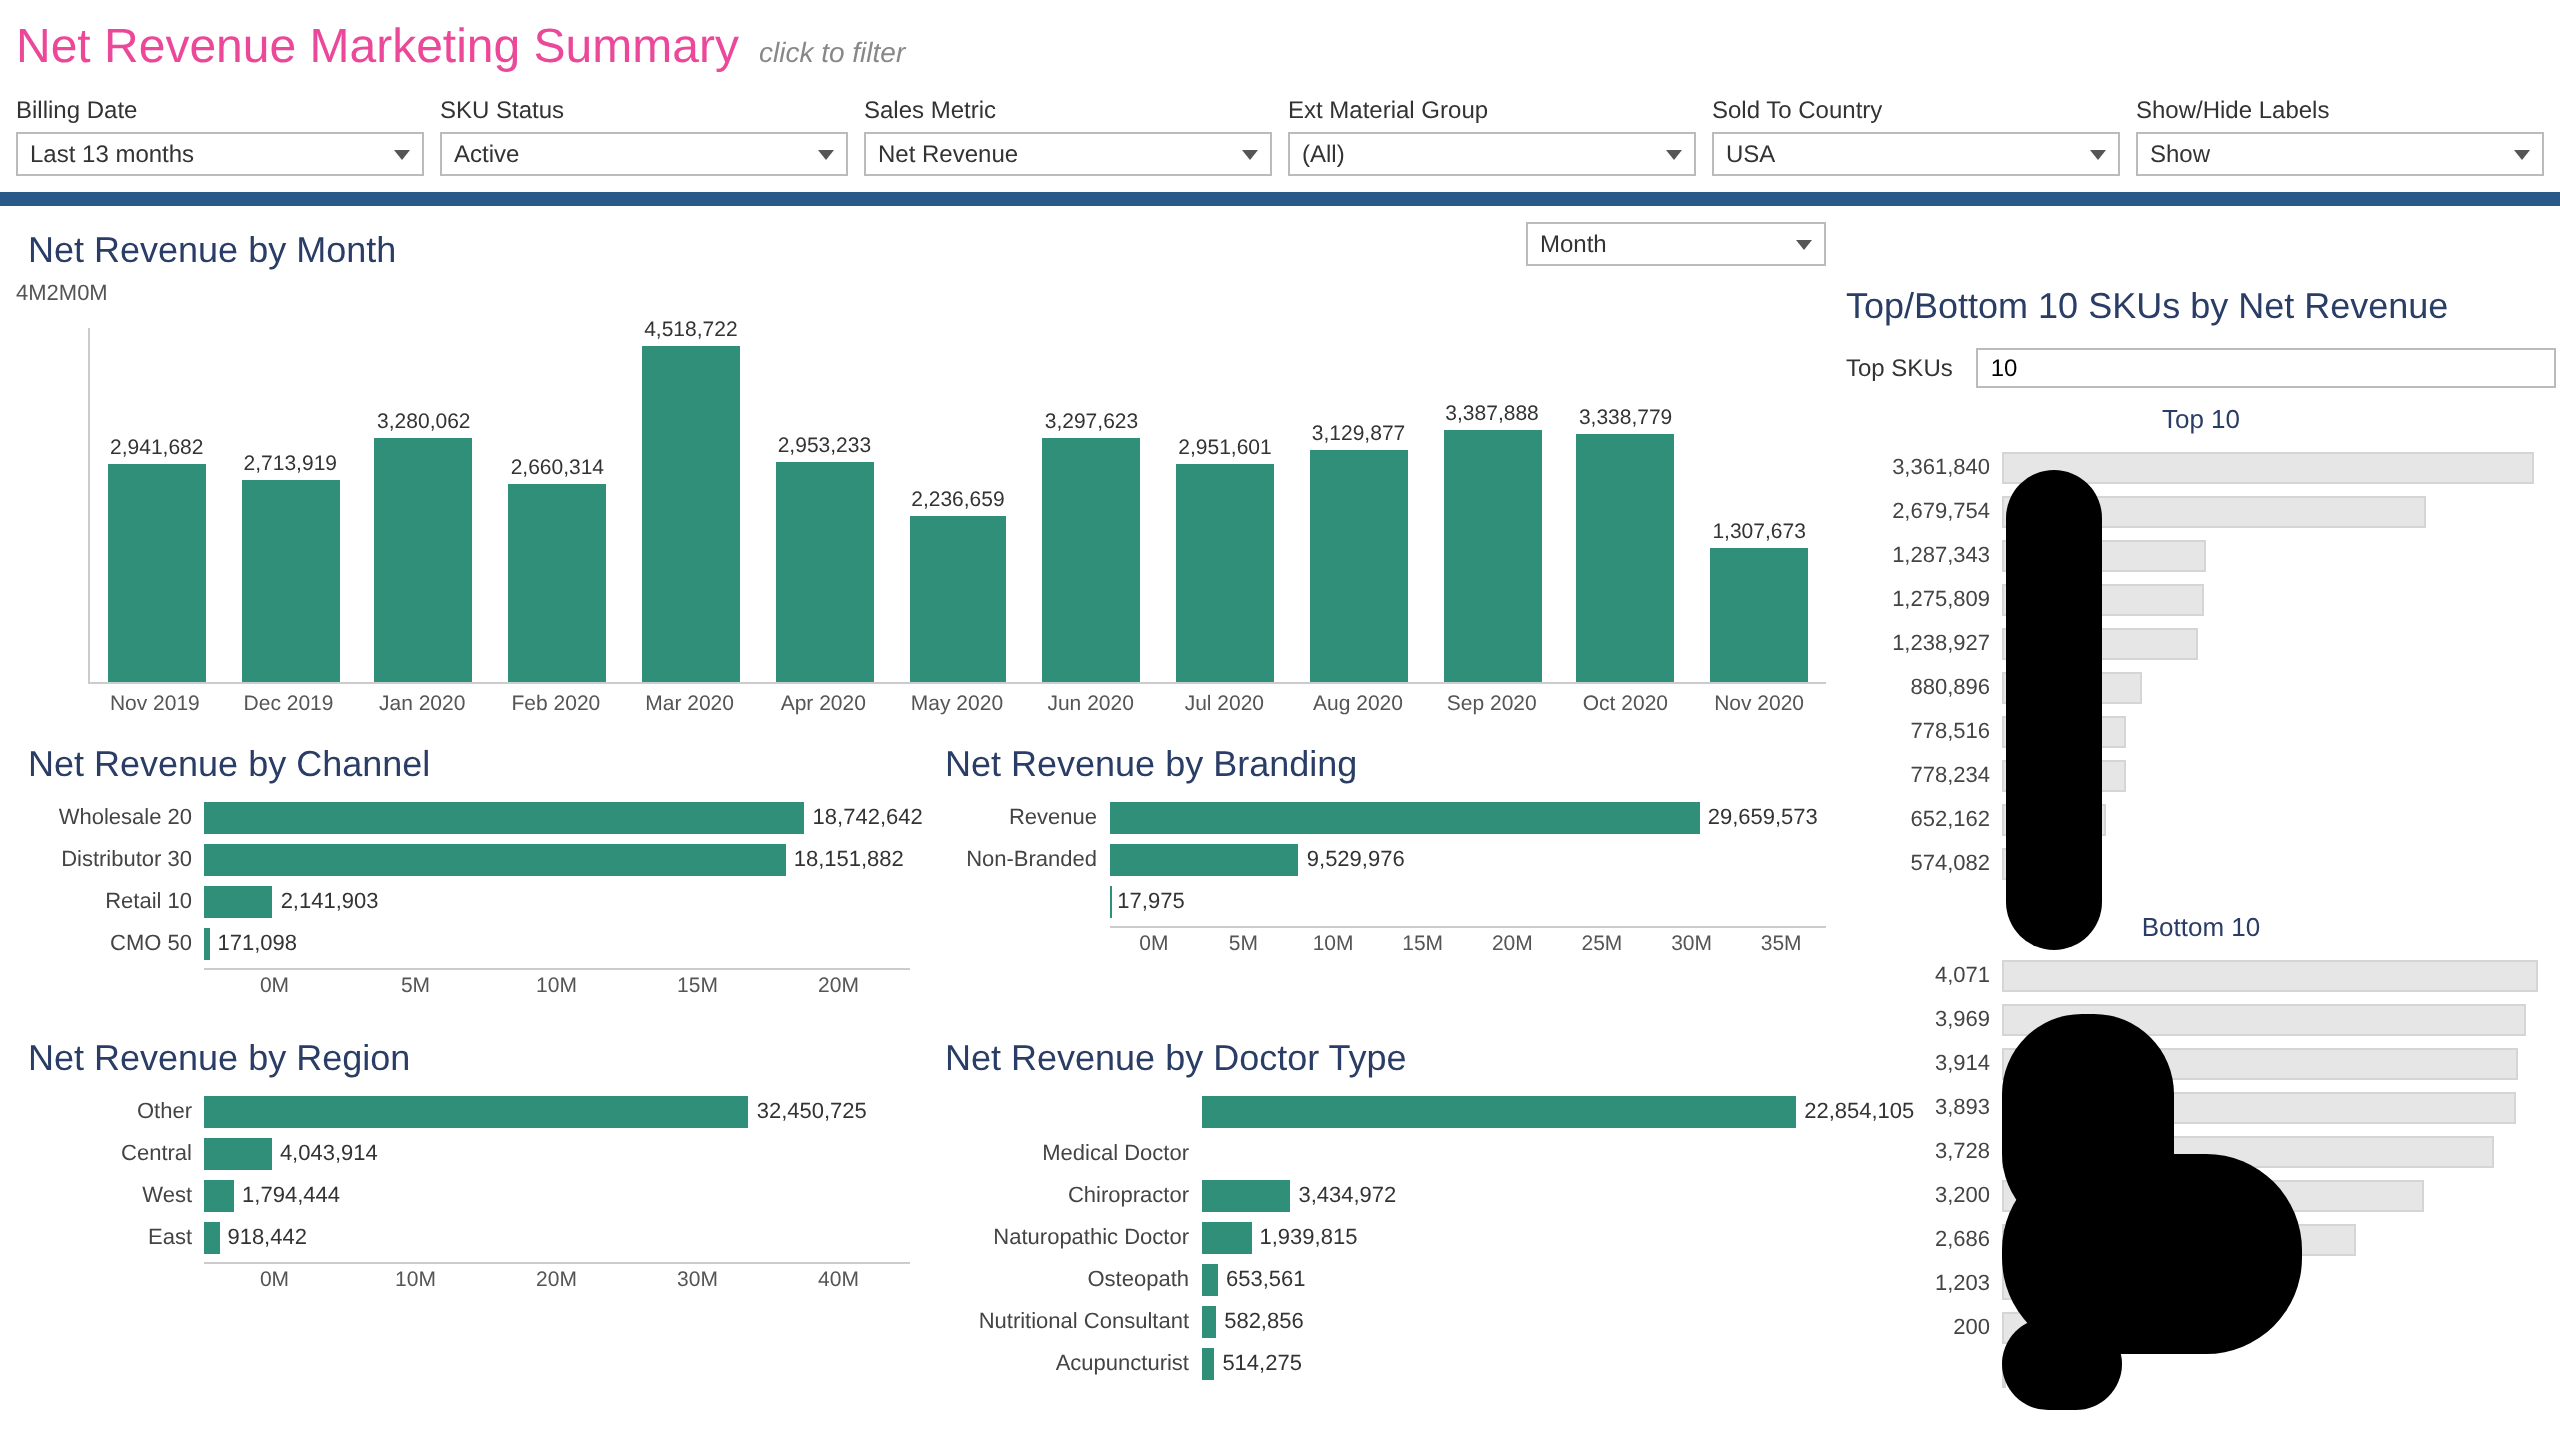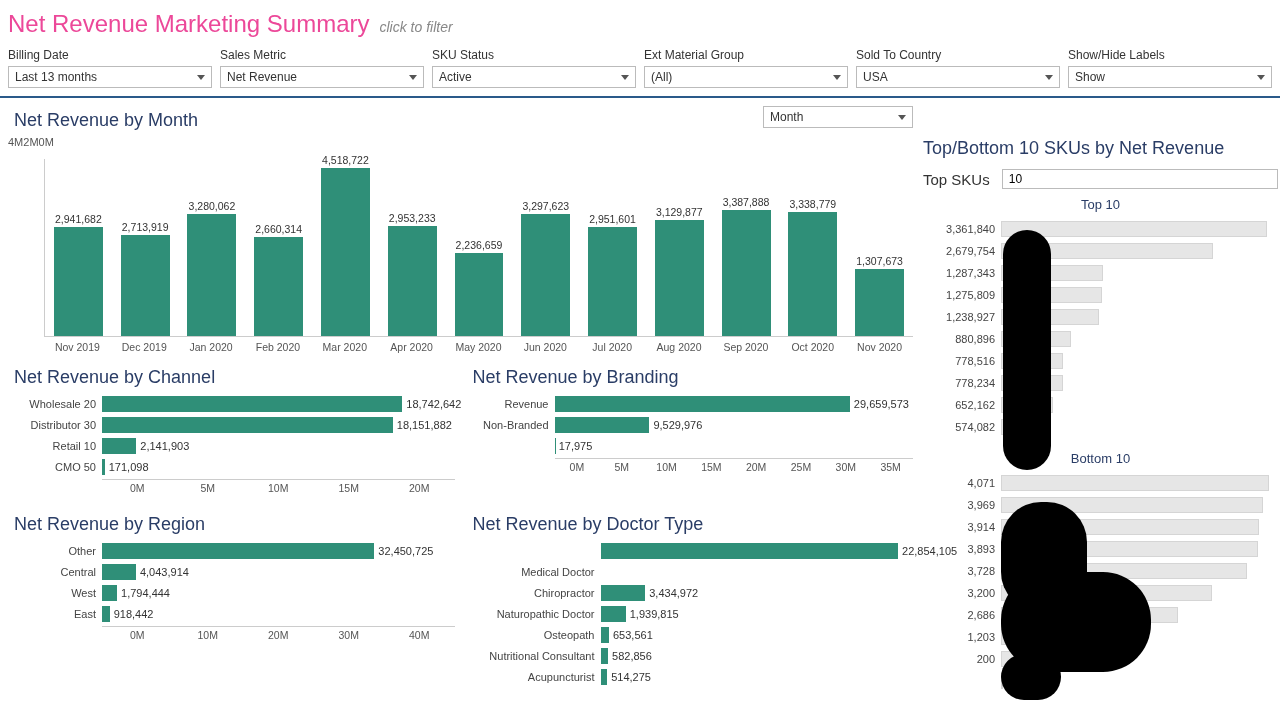"Billing Date" .filters { border-bottom: 2px solid #22c55e -> 7px solid #22c55e }
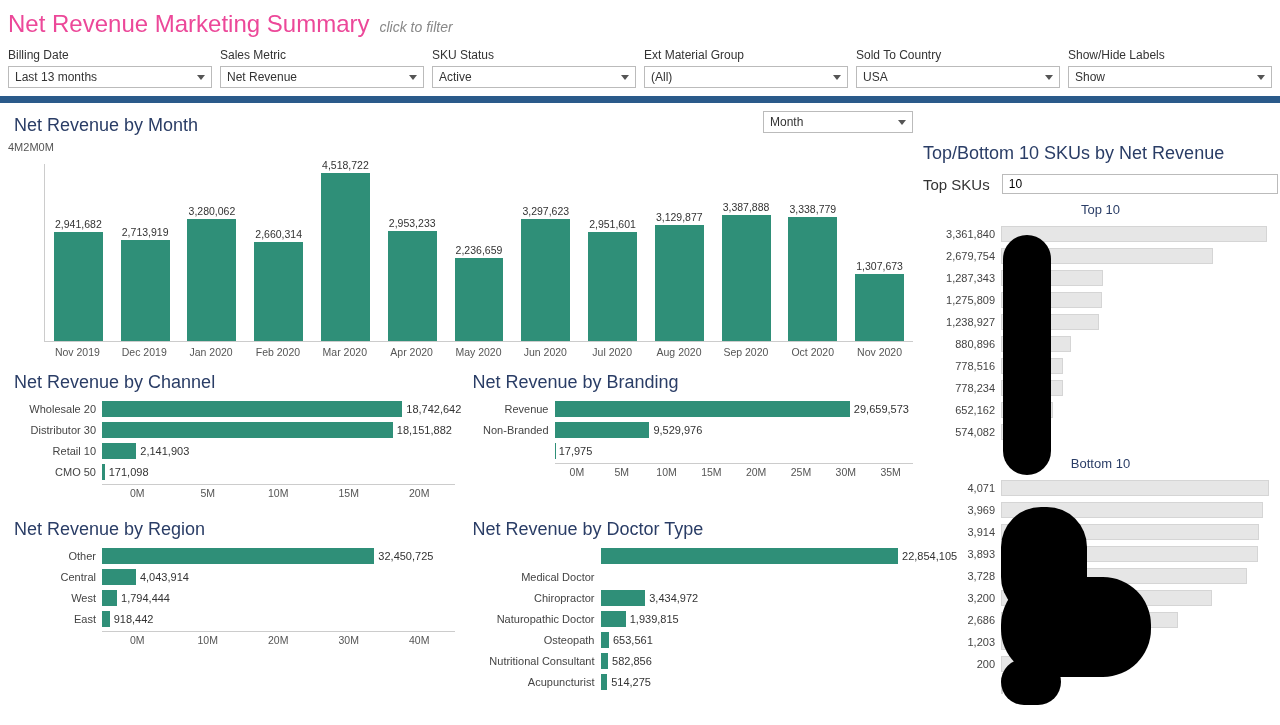"Sales Metric" div.filter { order: before "SKU Status" -> after "SKU Status" }
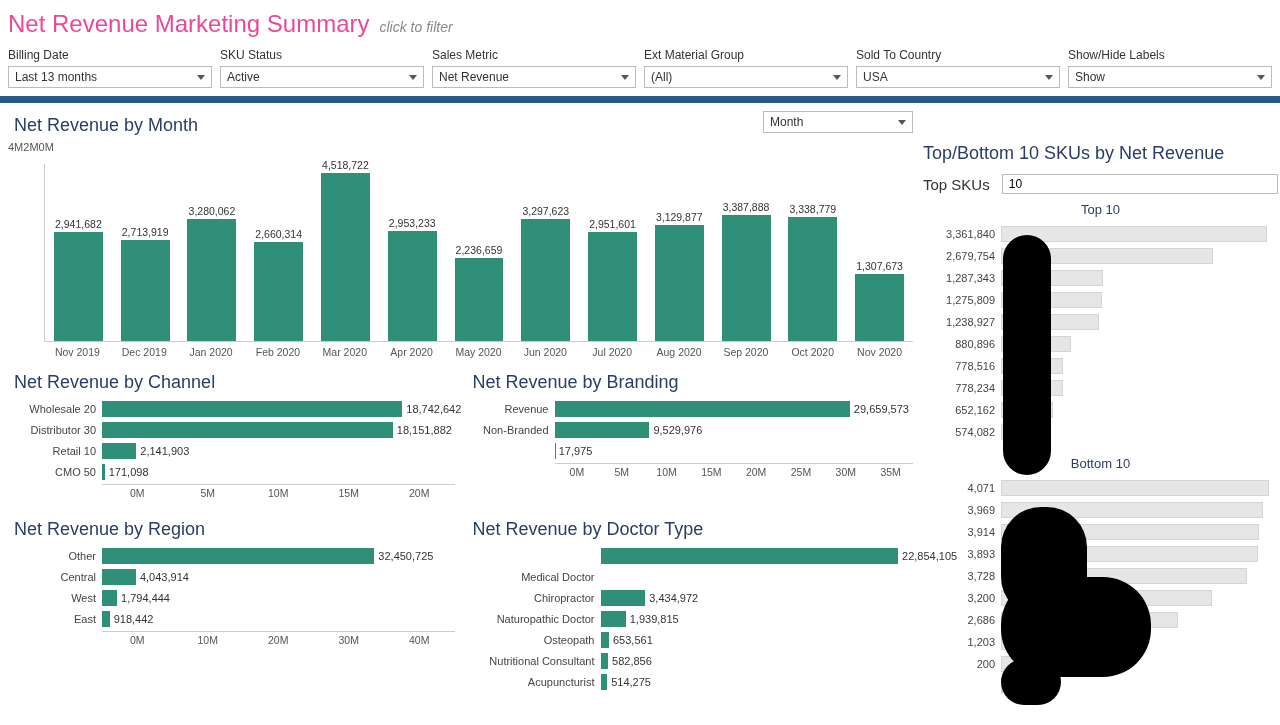"Top SKUs" .topskus-row .lbl2 { font-size: 15px -> 12px }
